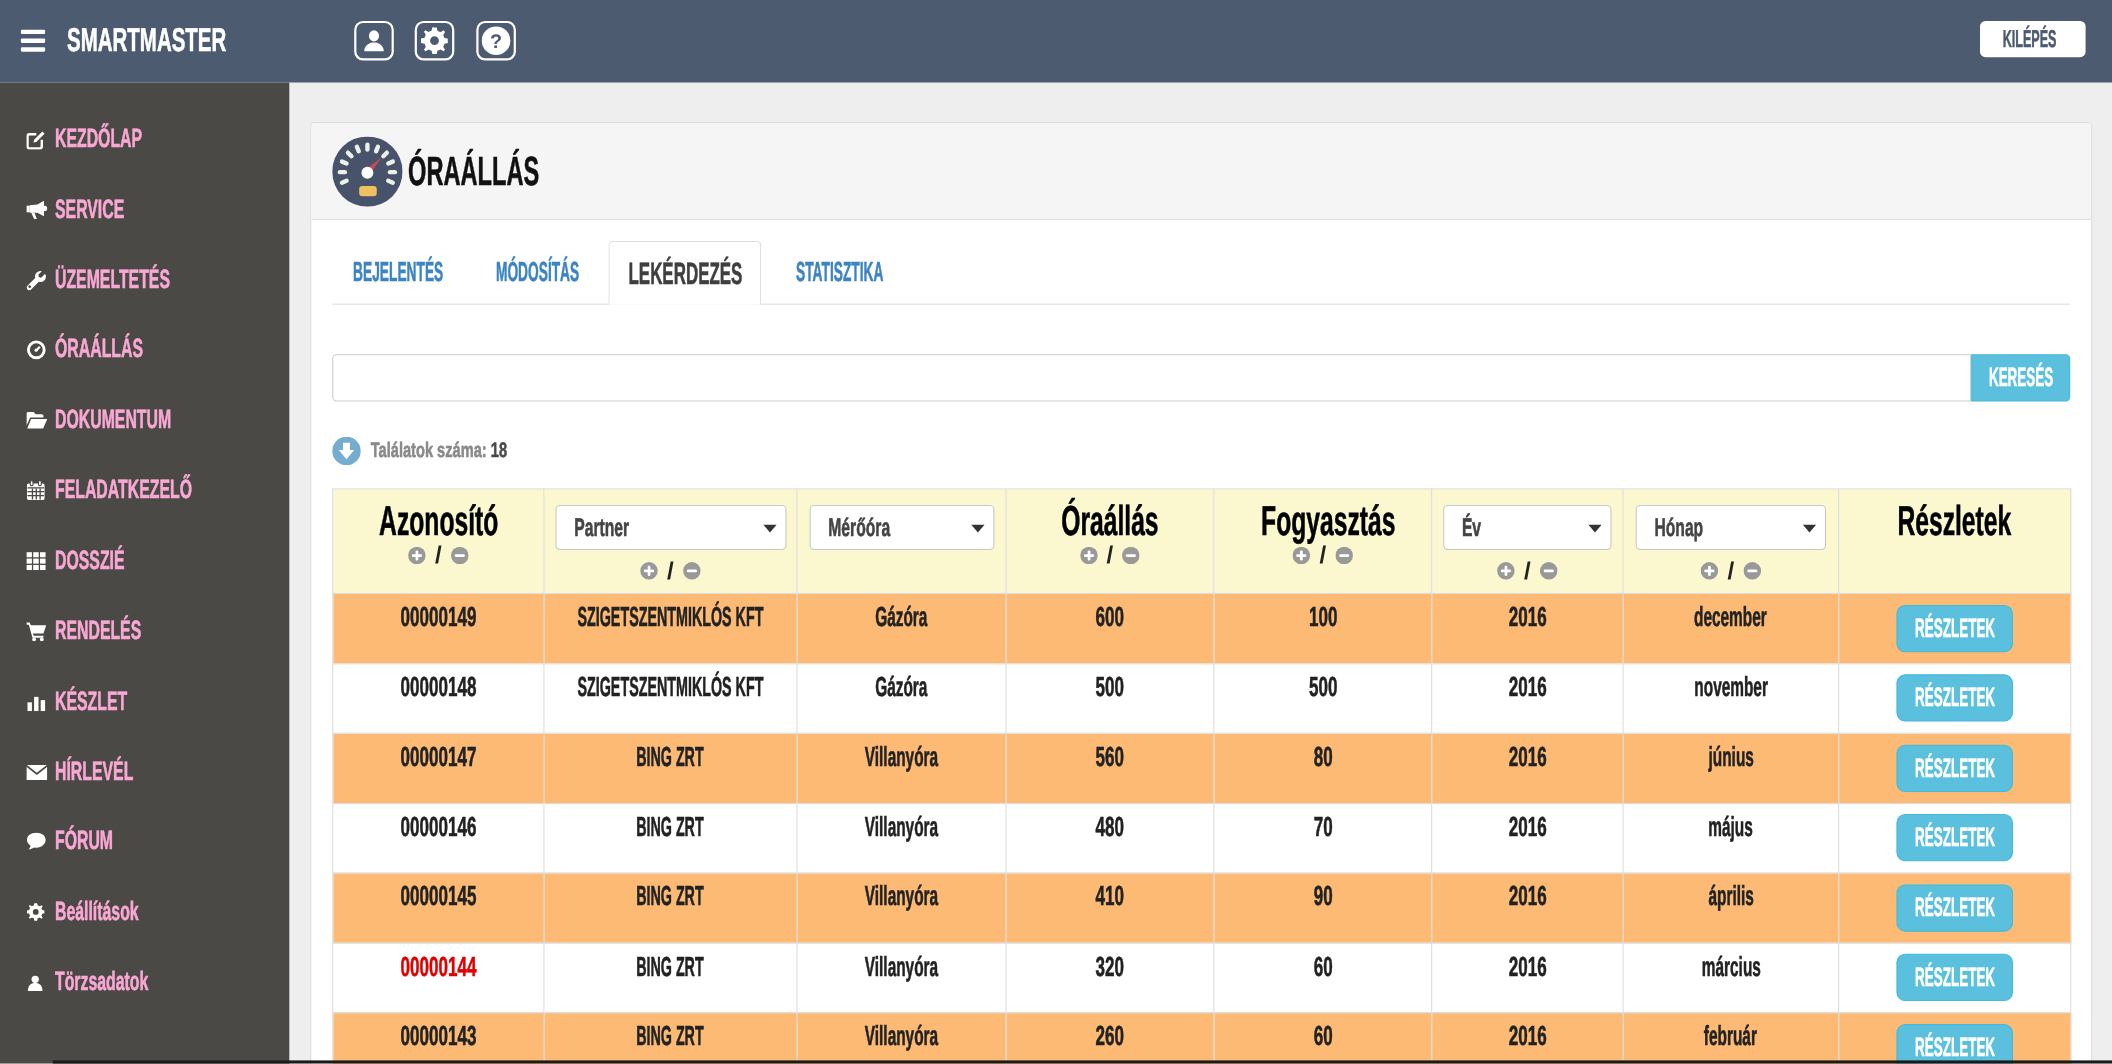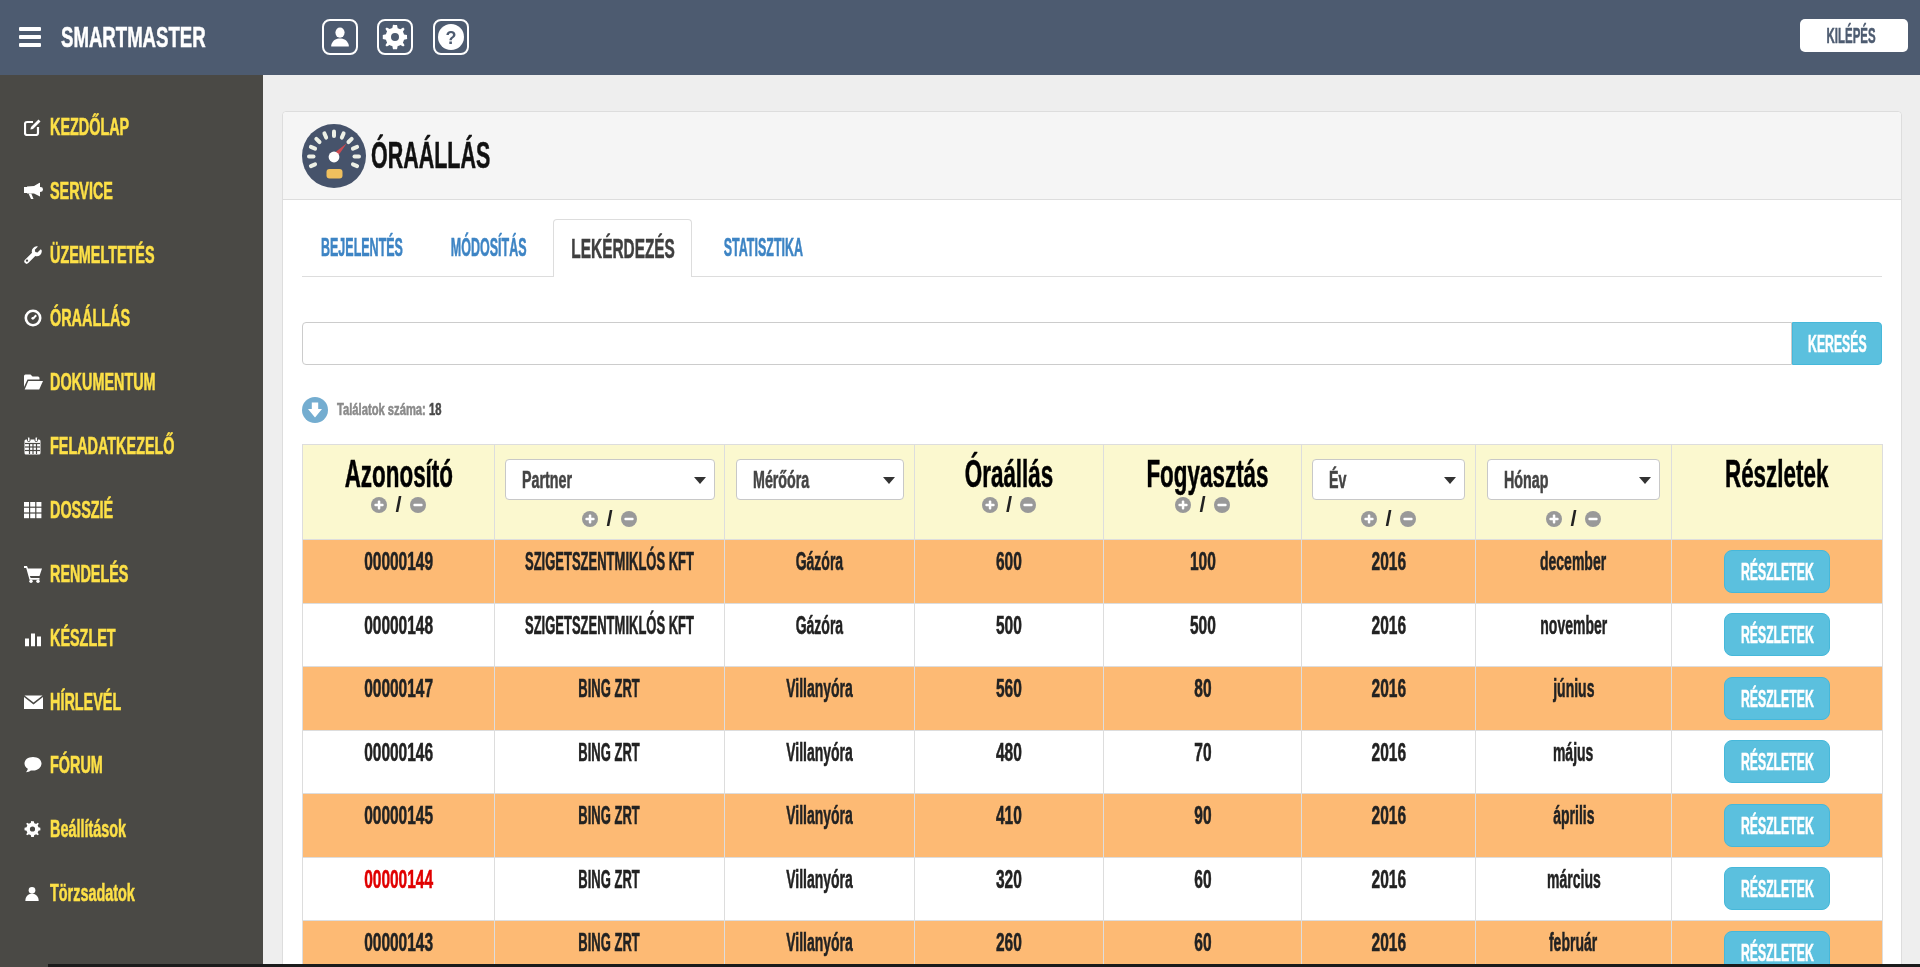"KILÉPÉS" .kilepes { width: 108px -> 96px }
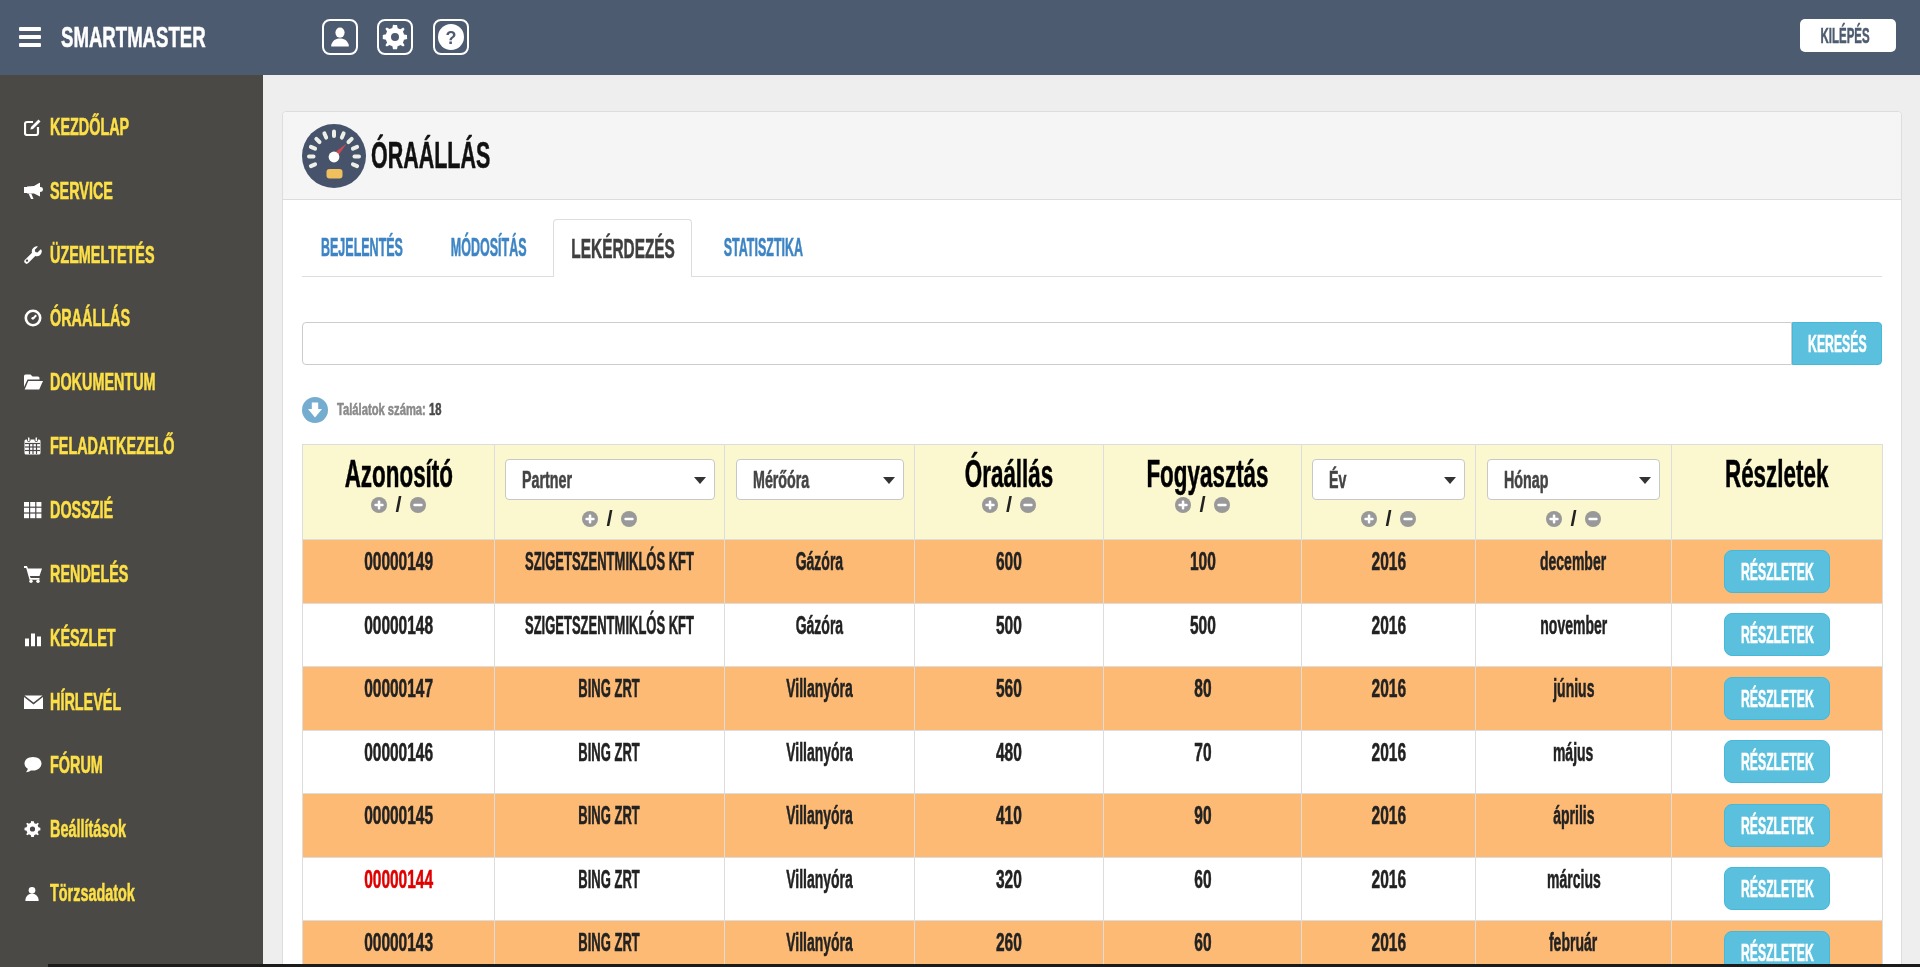"KEZDŐLAP" .sitem { color: #fde047 -> #f9a8d4 }
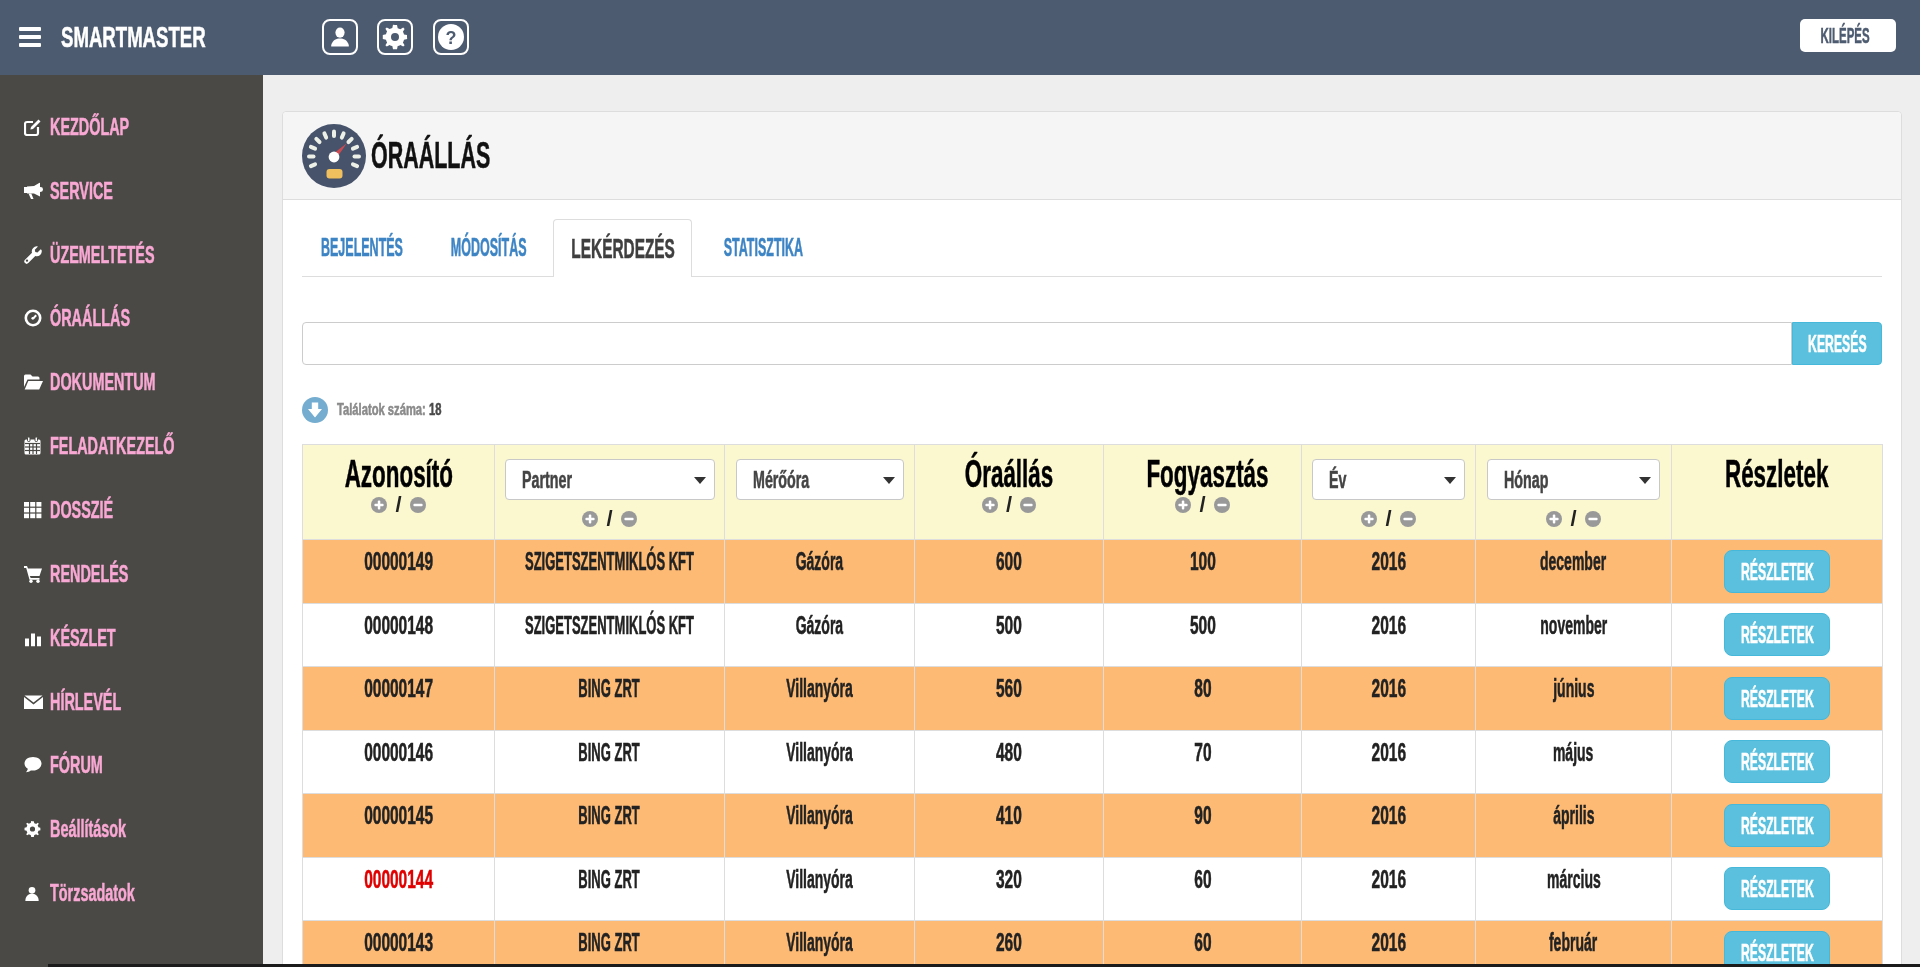"Találatok száma: 18" .found .ftxt { font-size: 16px -> 19px }
